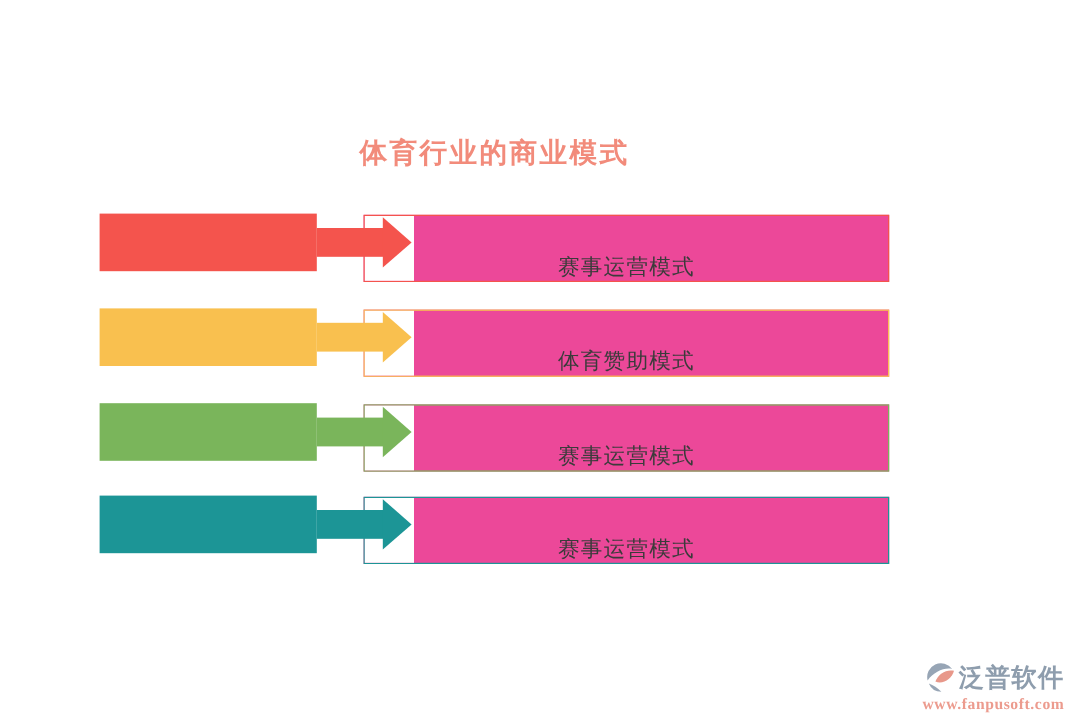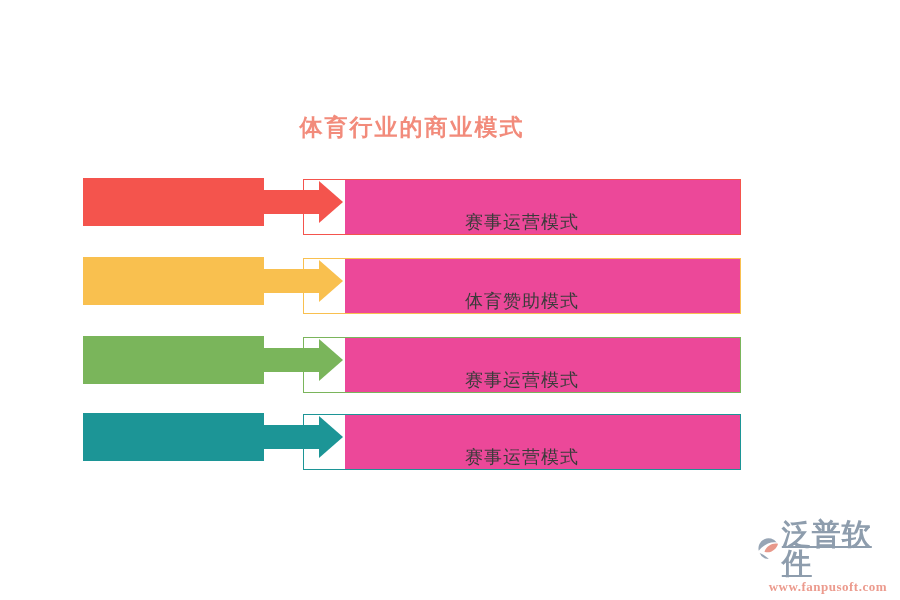"泛普软件" .logo-name { font-size: 29px -> 21px; text-decoration: underline -> none }
